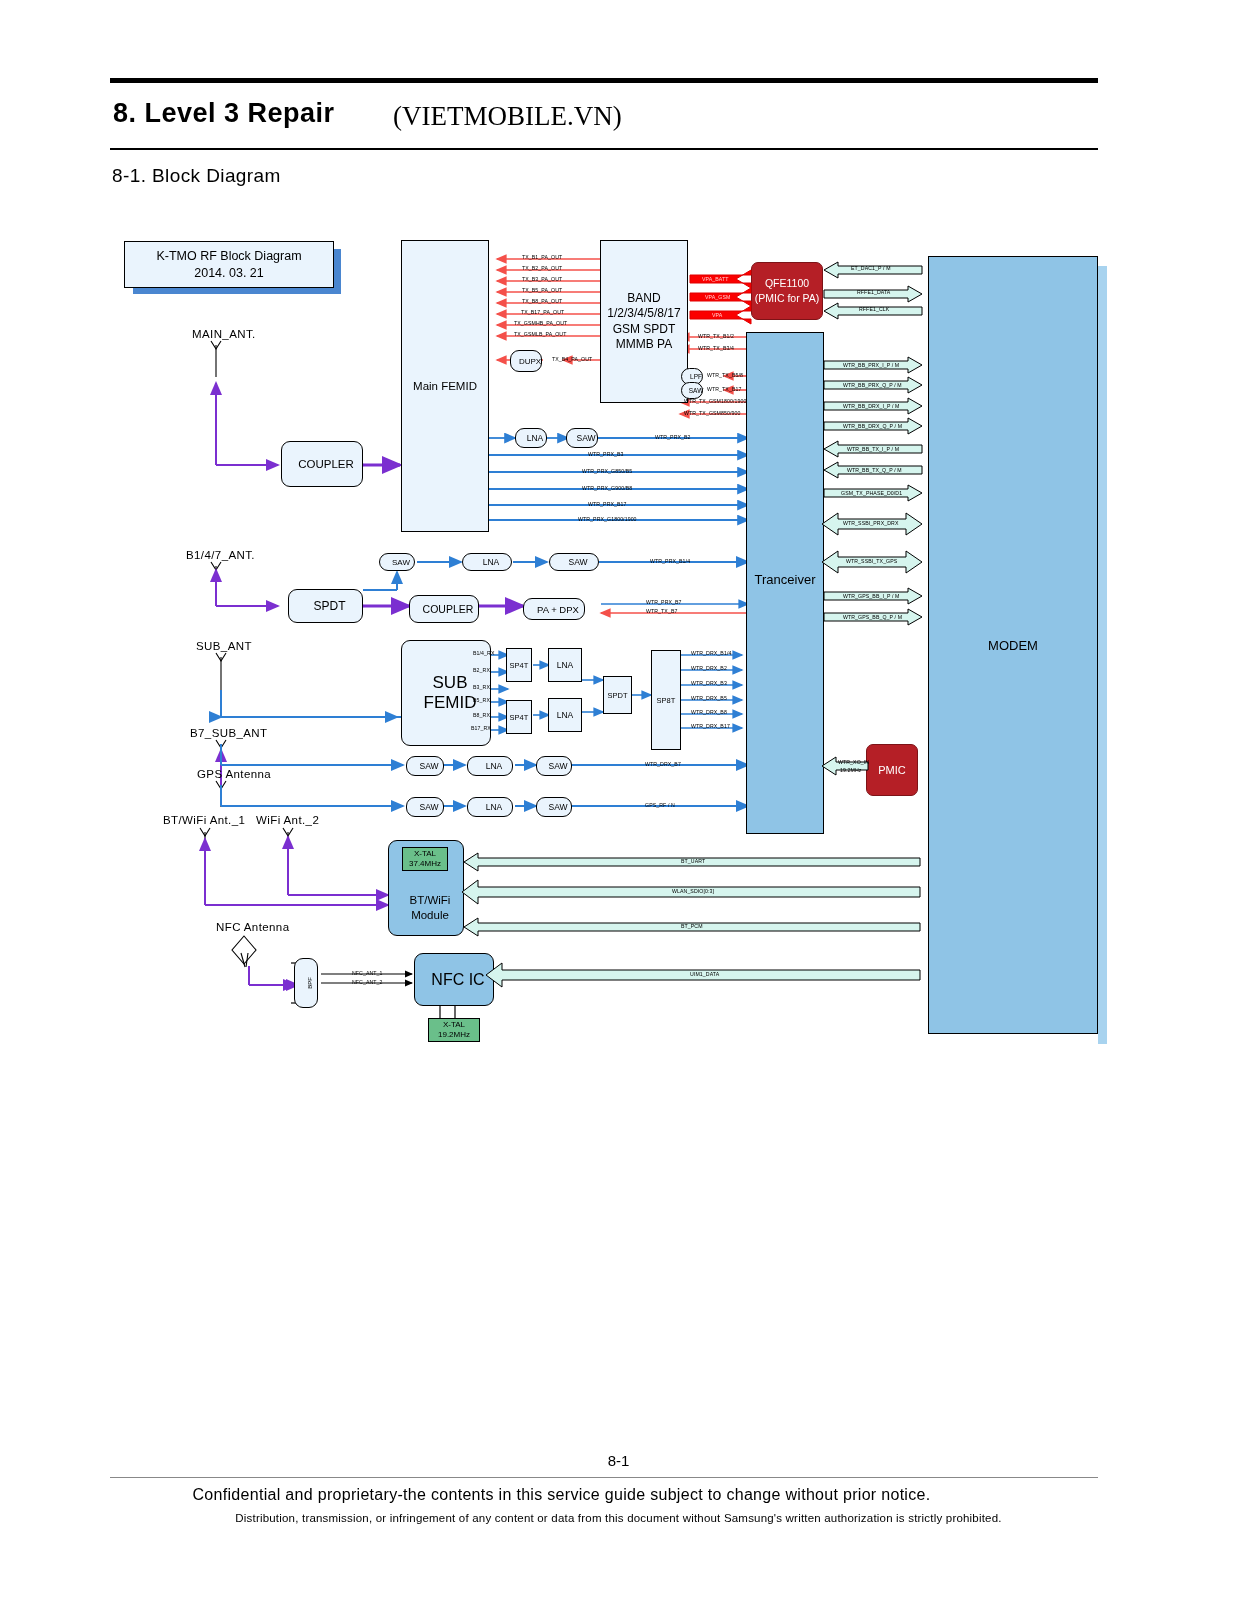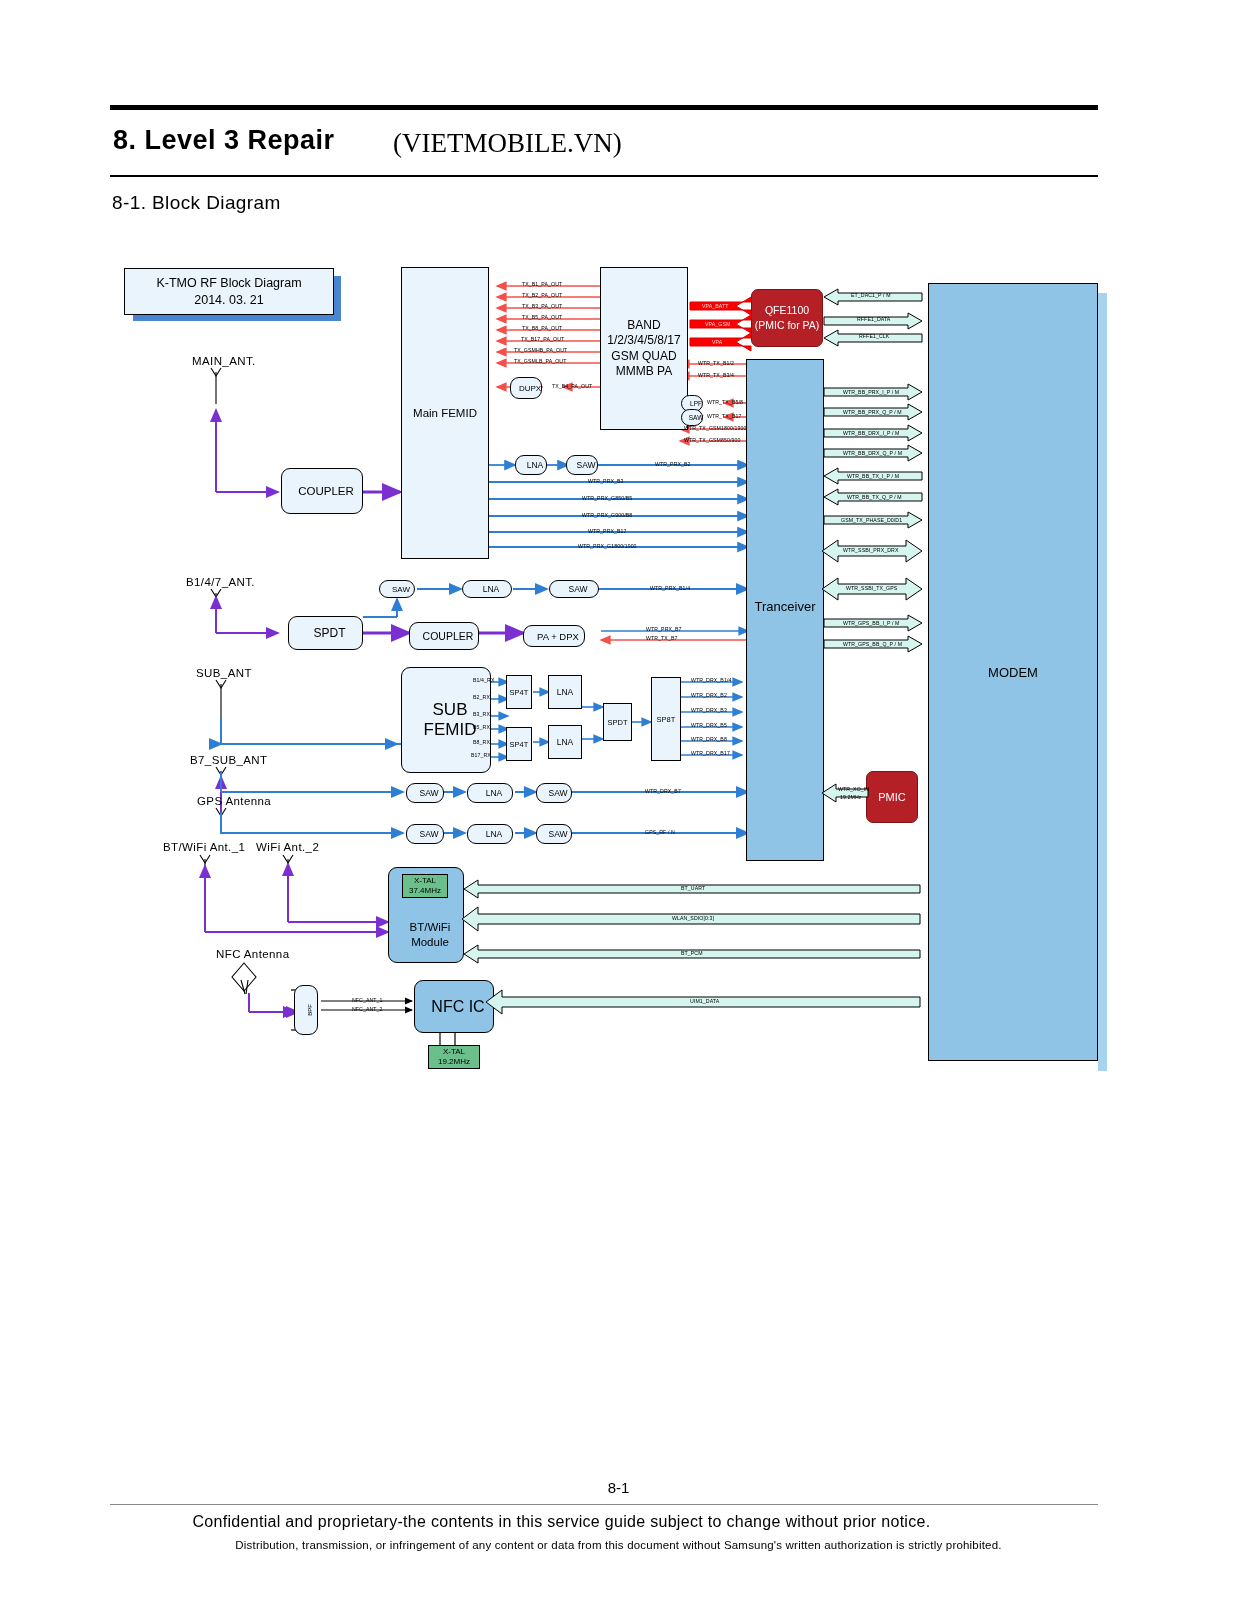"8. Level 3 Repair" .page { margin-top: 27px -> none }
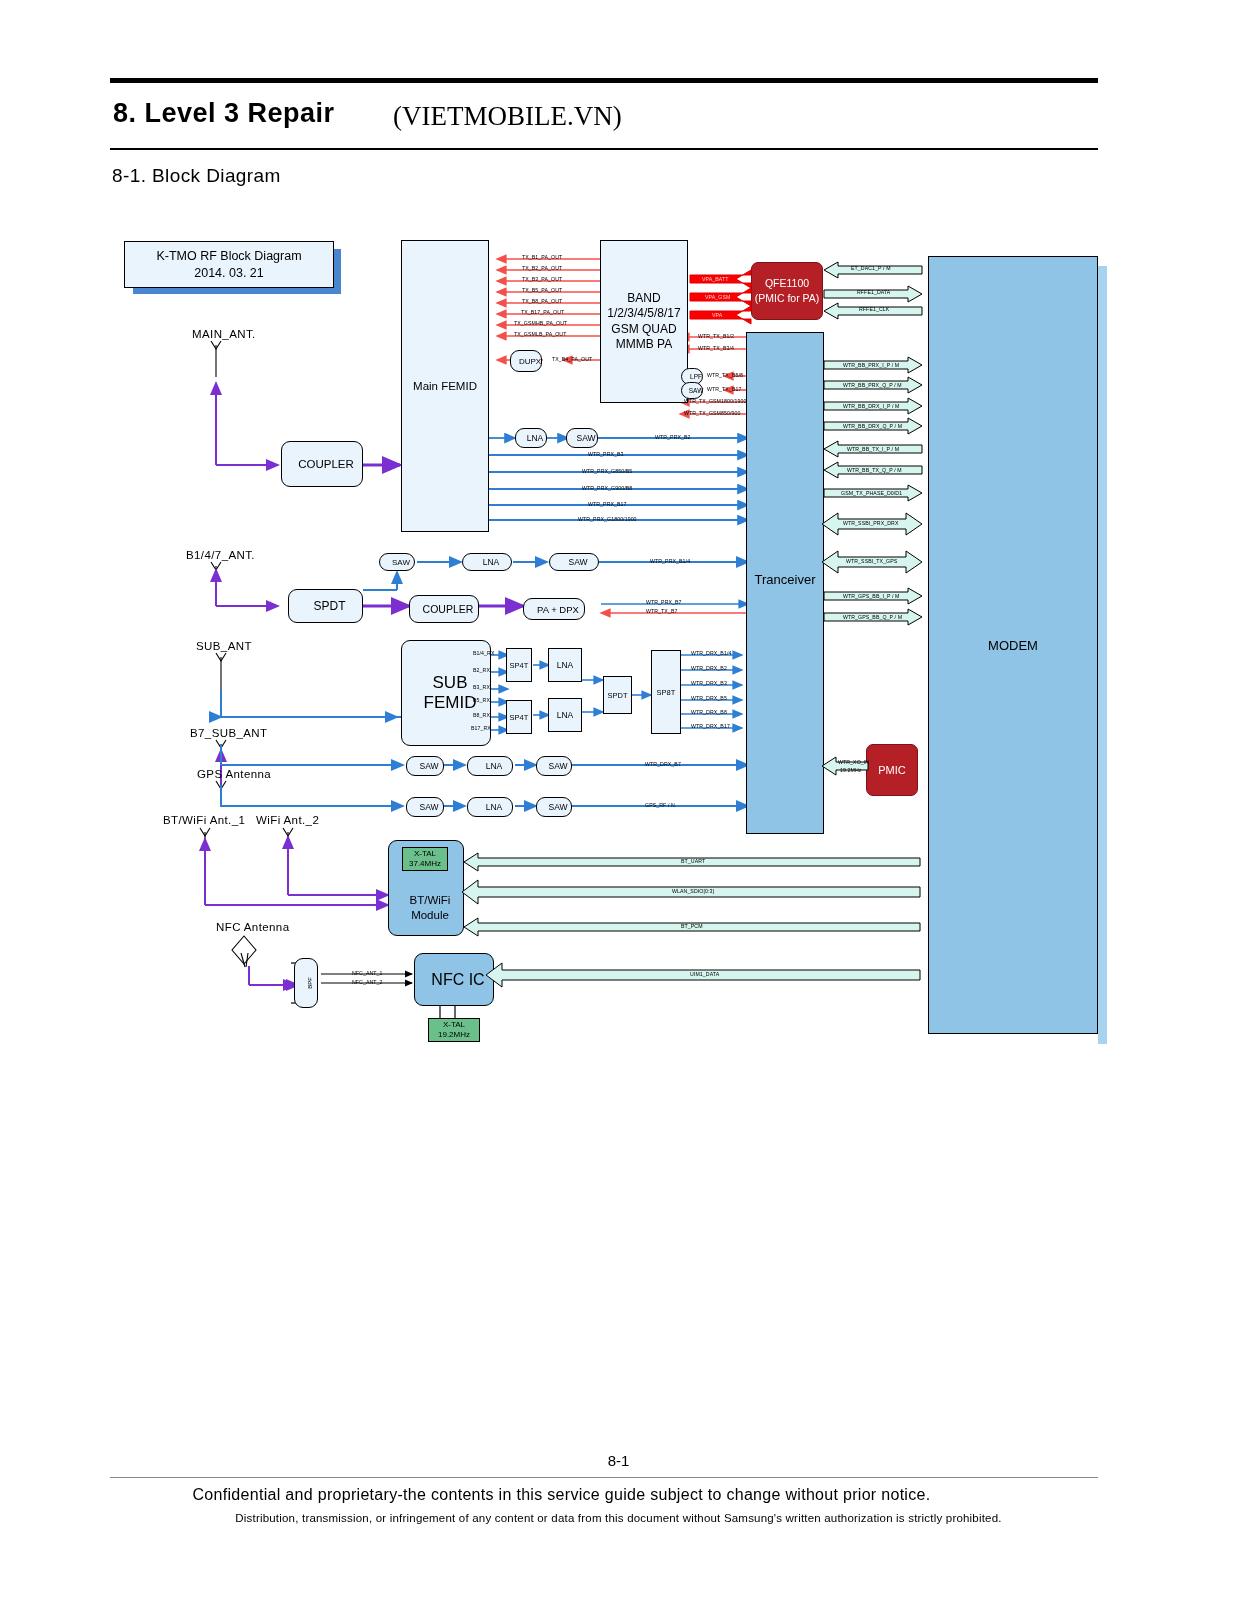"GSM QUAD" span { text: QUAD -> SPDT }
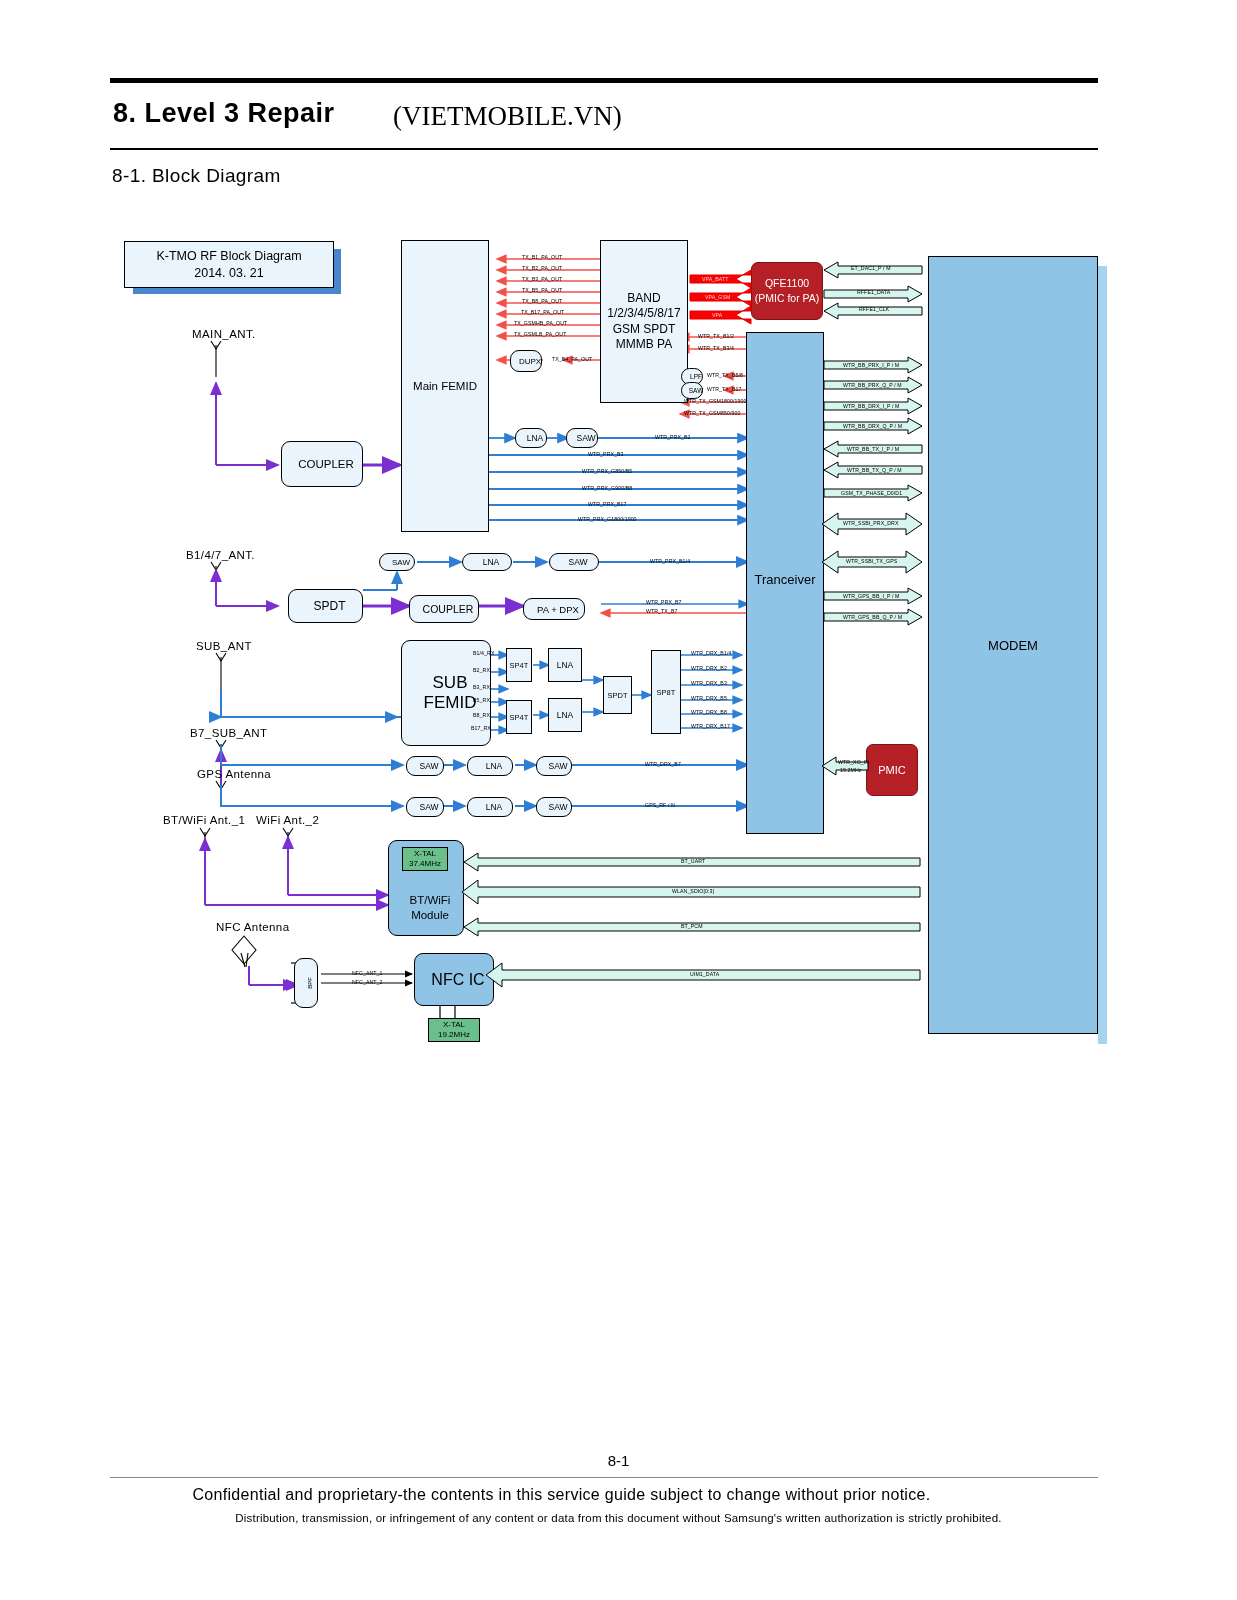"SP8T" div.blk { height: 84px -> 100px }
